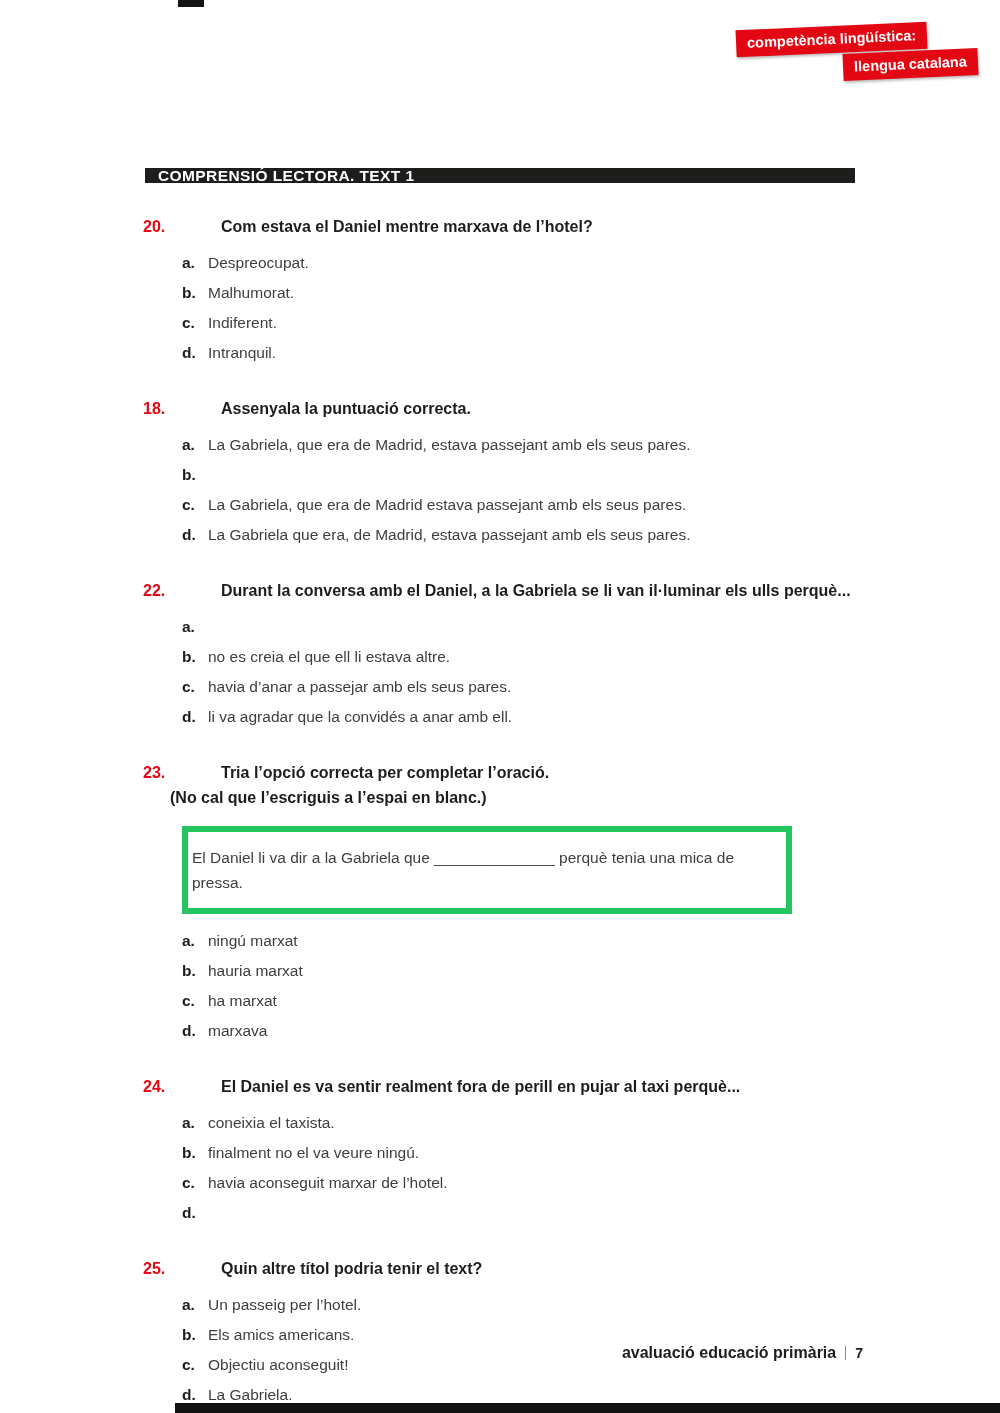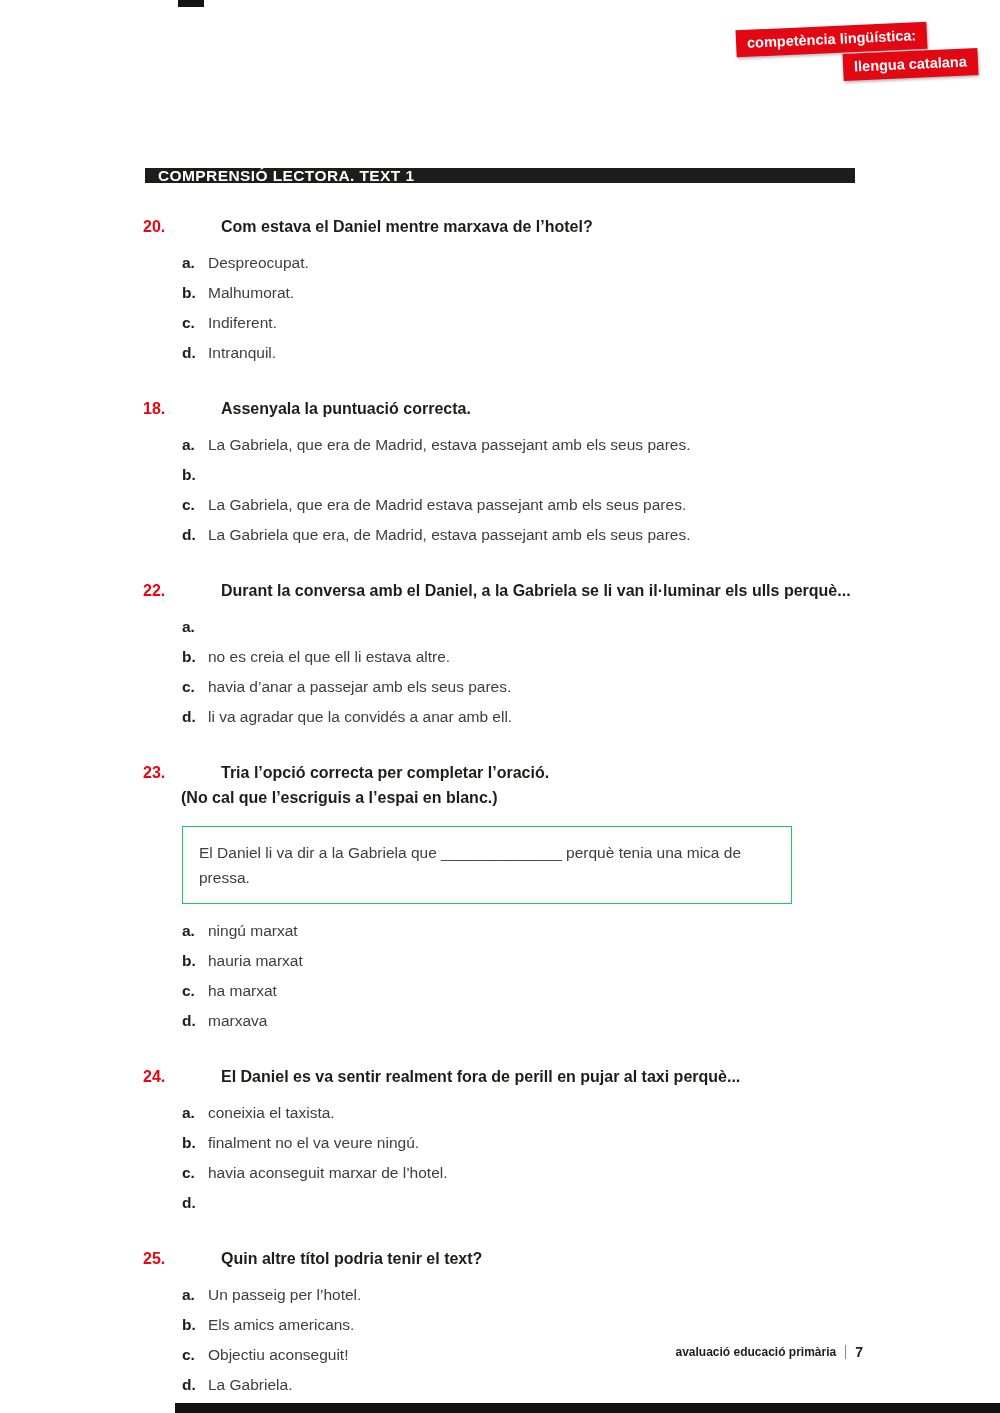"(No cal que l’escriguis a" .q-subtext { margin-left: 38px -> 27px }
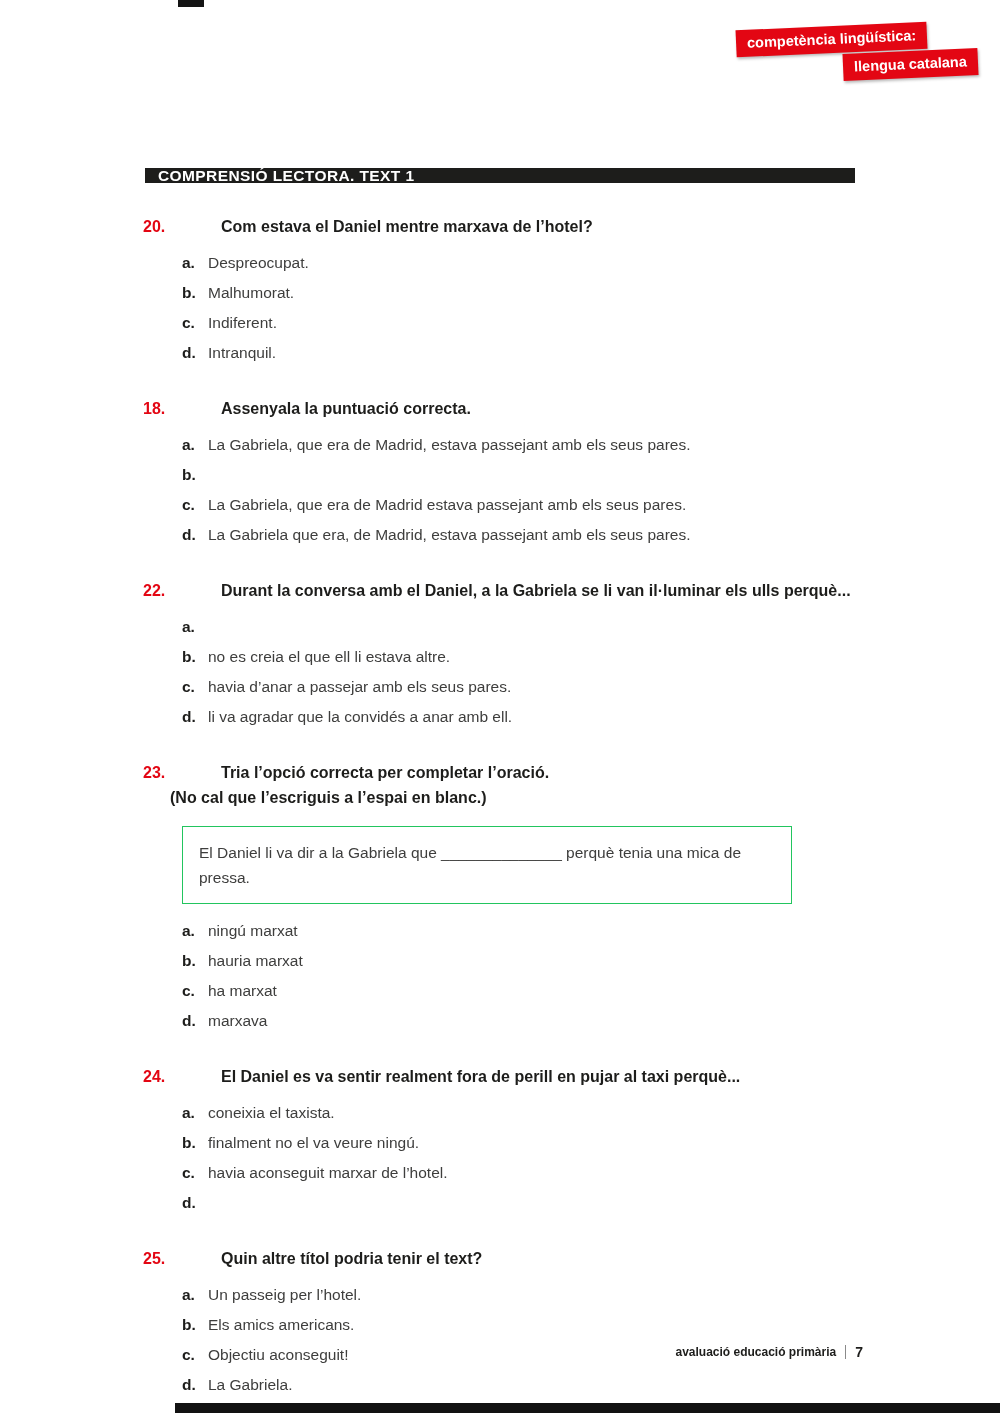"El Daniel li va dir" .fill-box { border: 1px solid #22c55e -> 6px solid #22c55e; padding: 13px 16px -> 13px 4px }
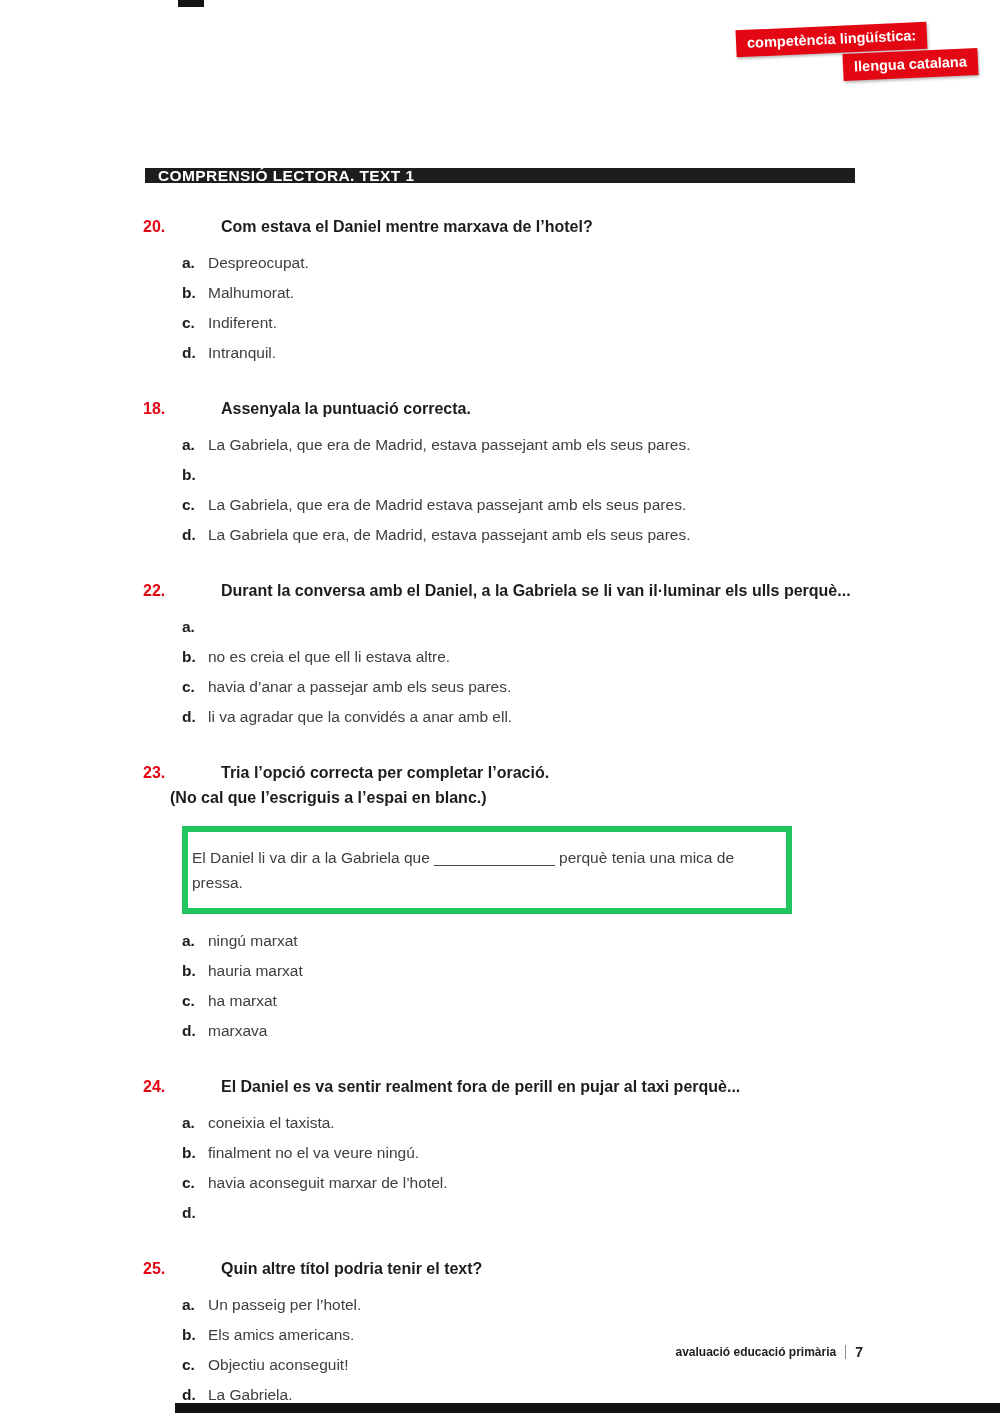"avaluació educació primària" .footer-label { font-size: 12px -> 16px }
